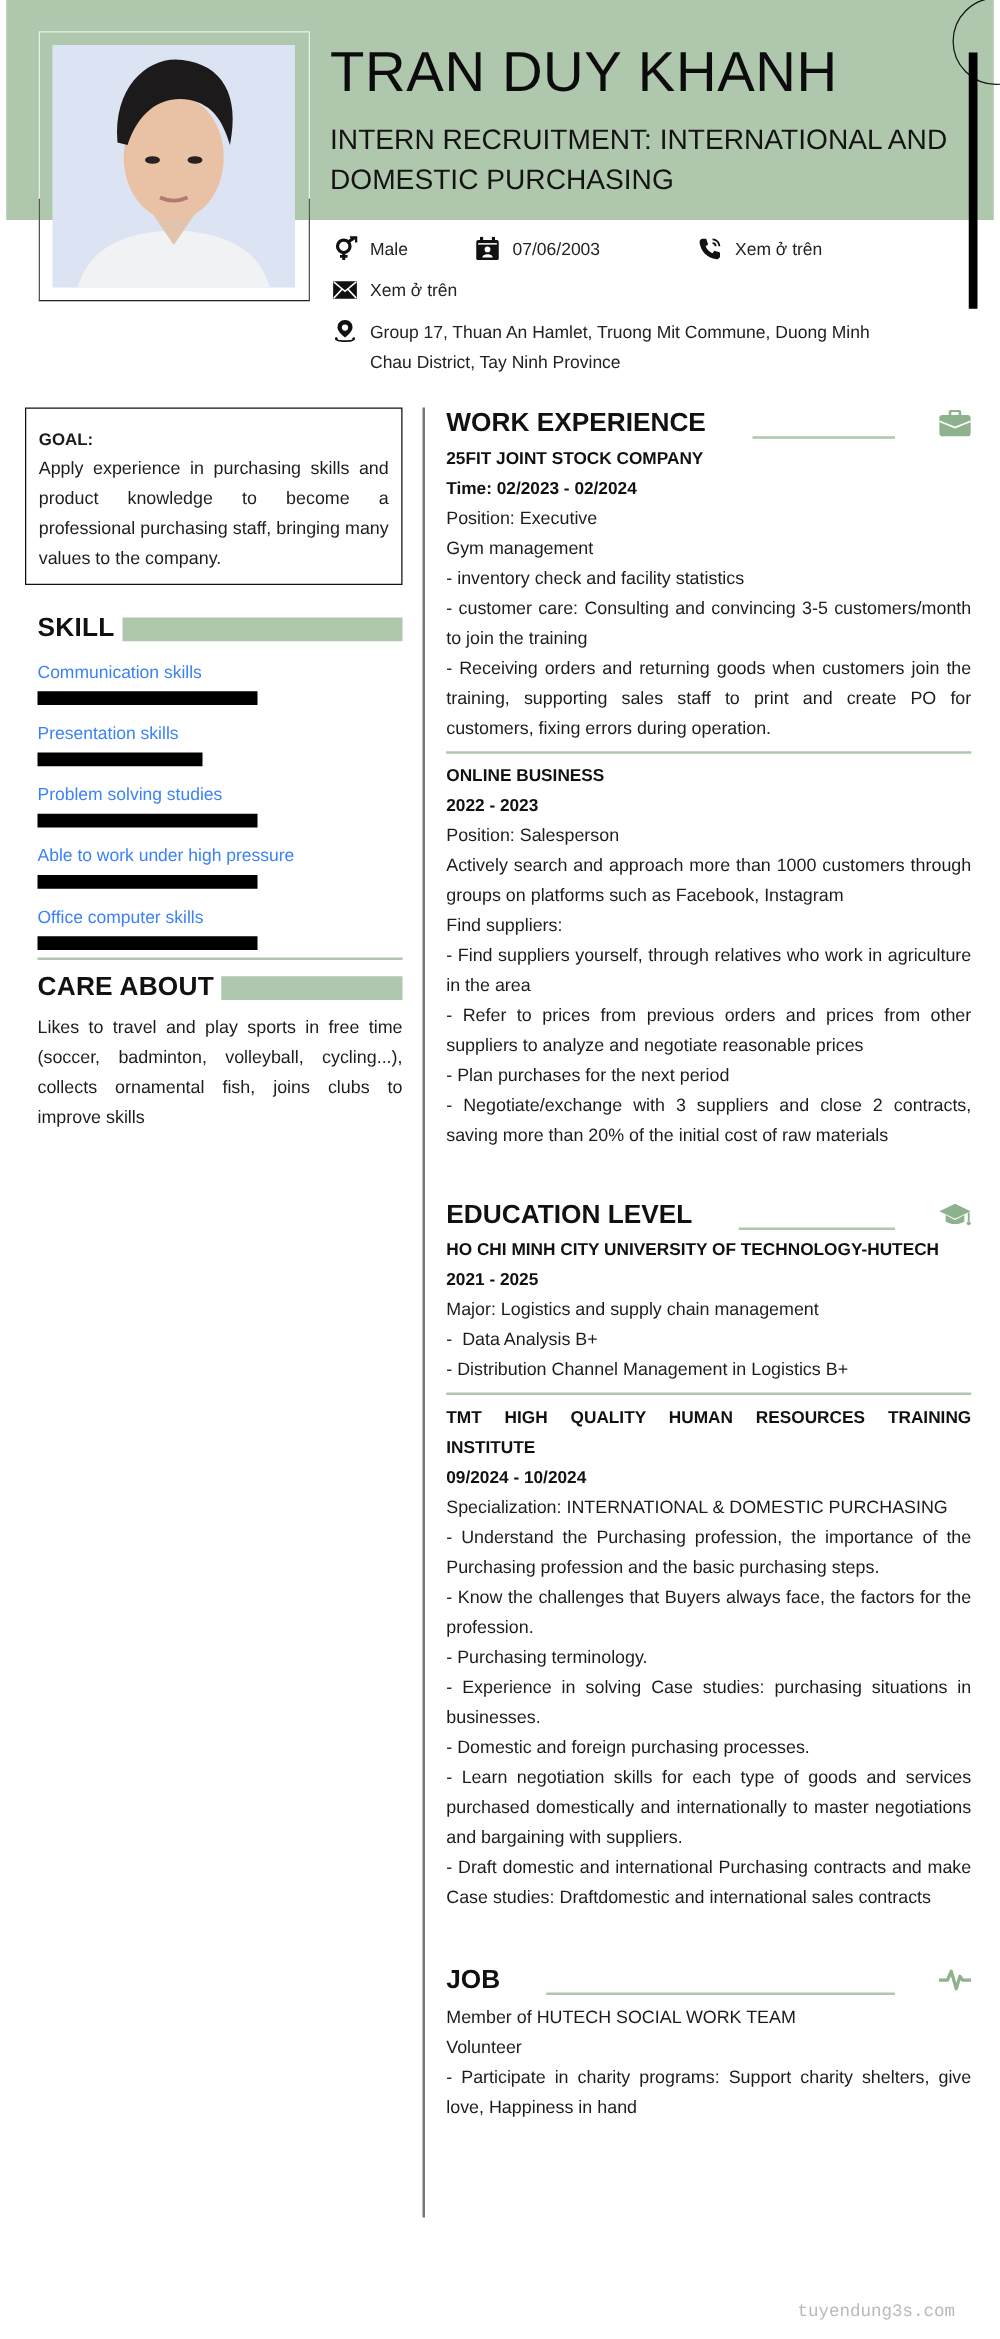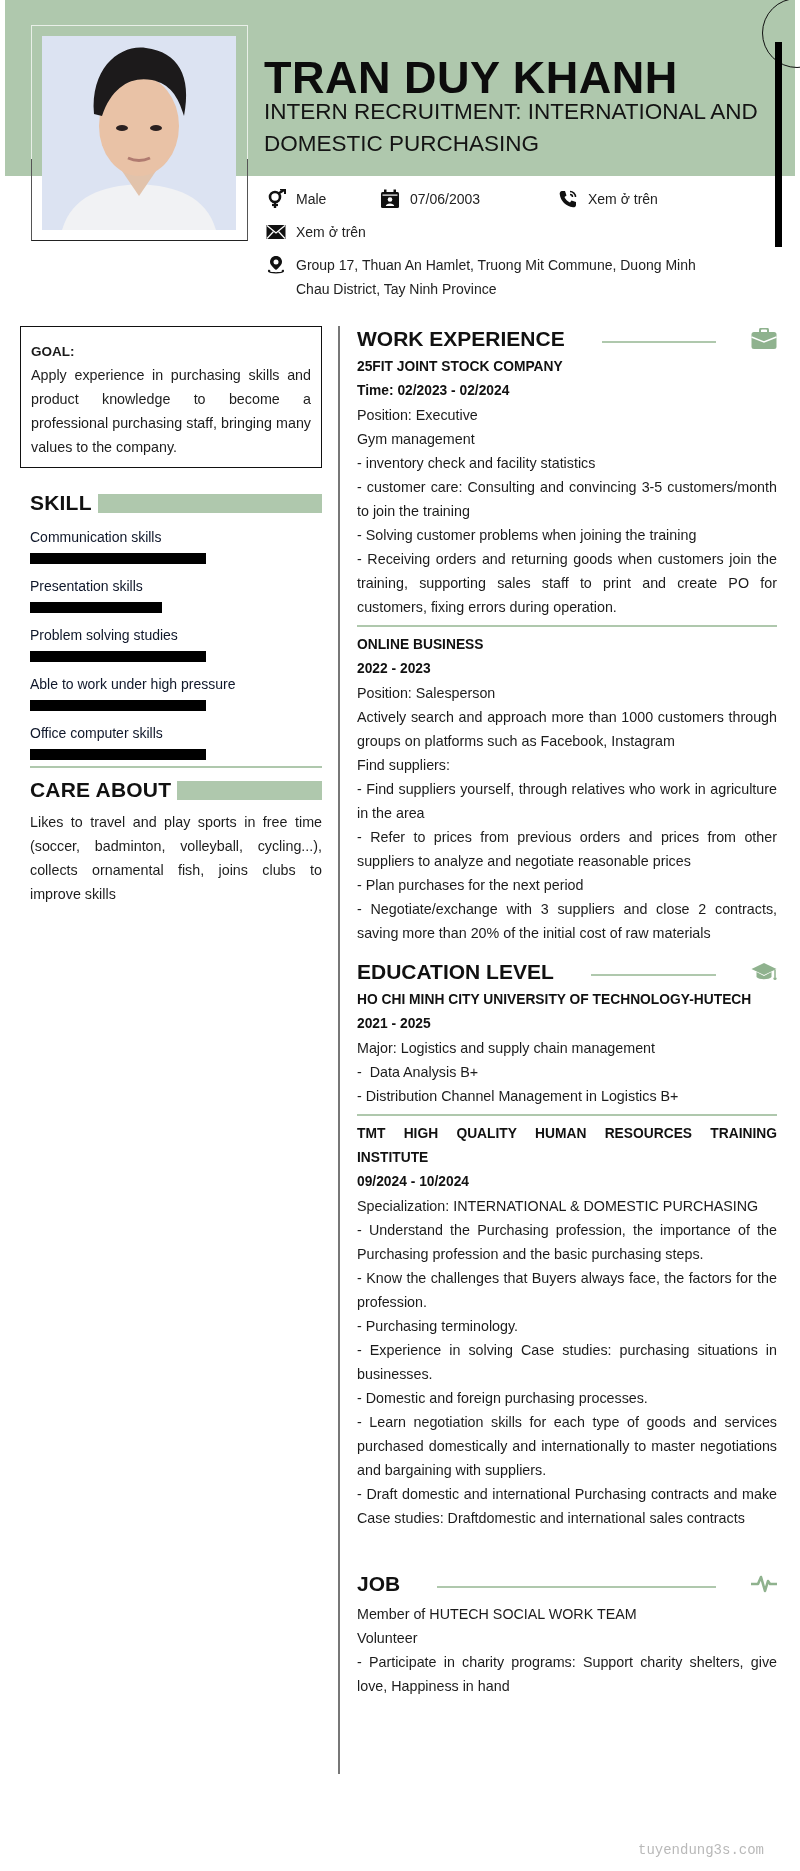"TRAN DUY KHANH" .name { font-weight: 700 -> 400; top: 52px -> 32px }
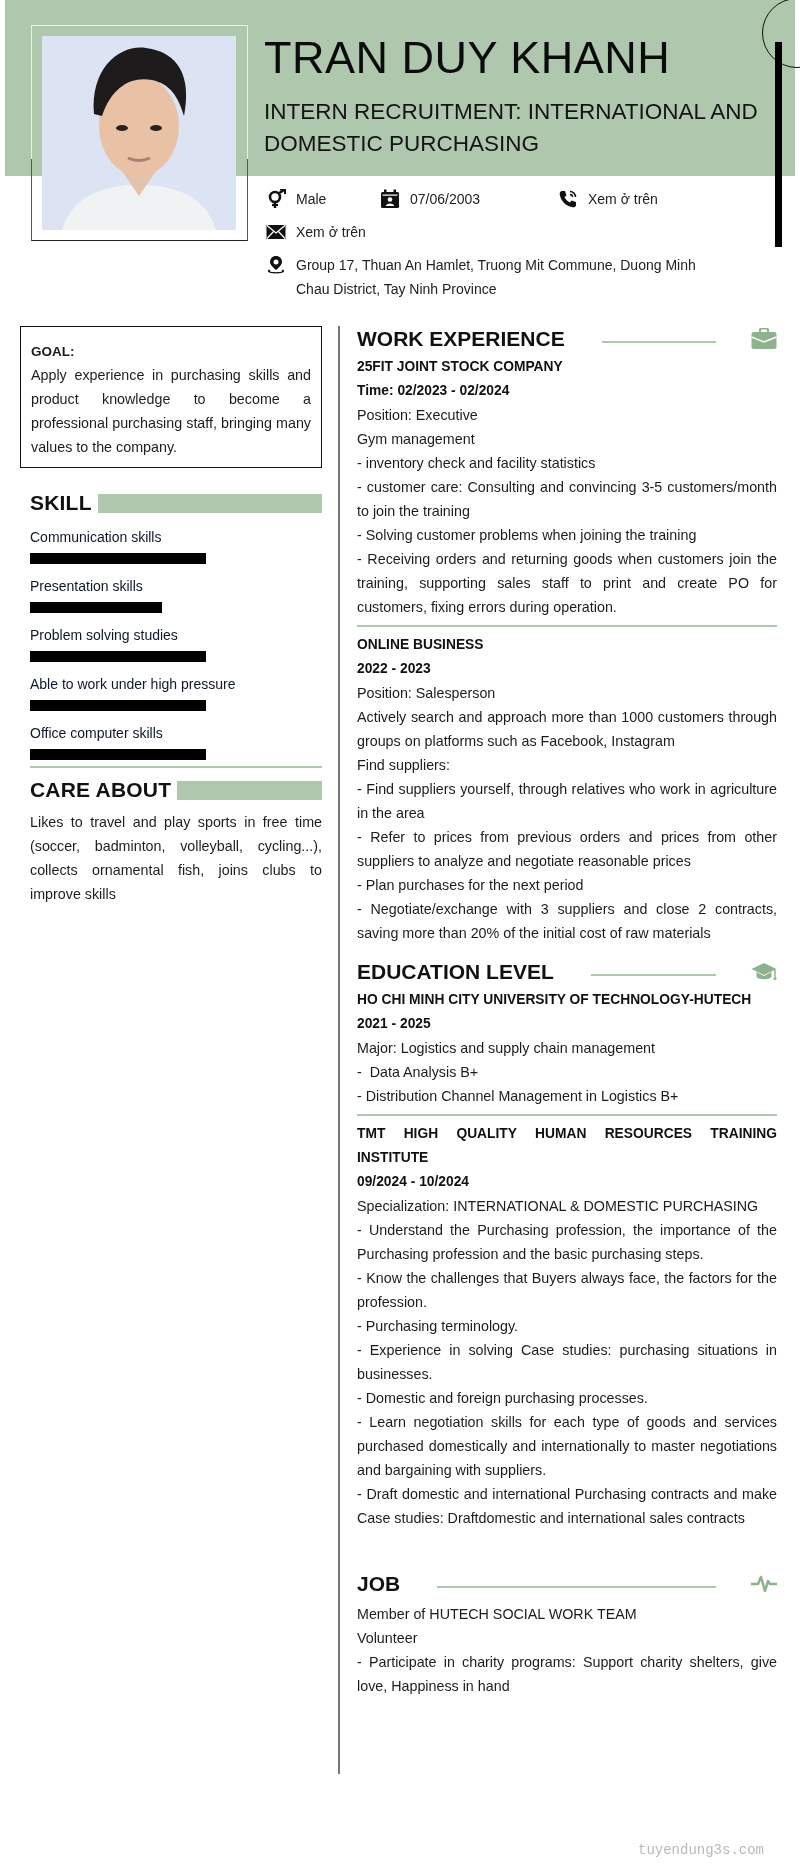"WORK EXPERIENCE" .r-head { align-items: center -> flex-end }
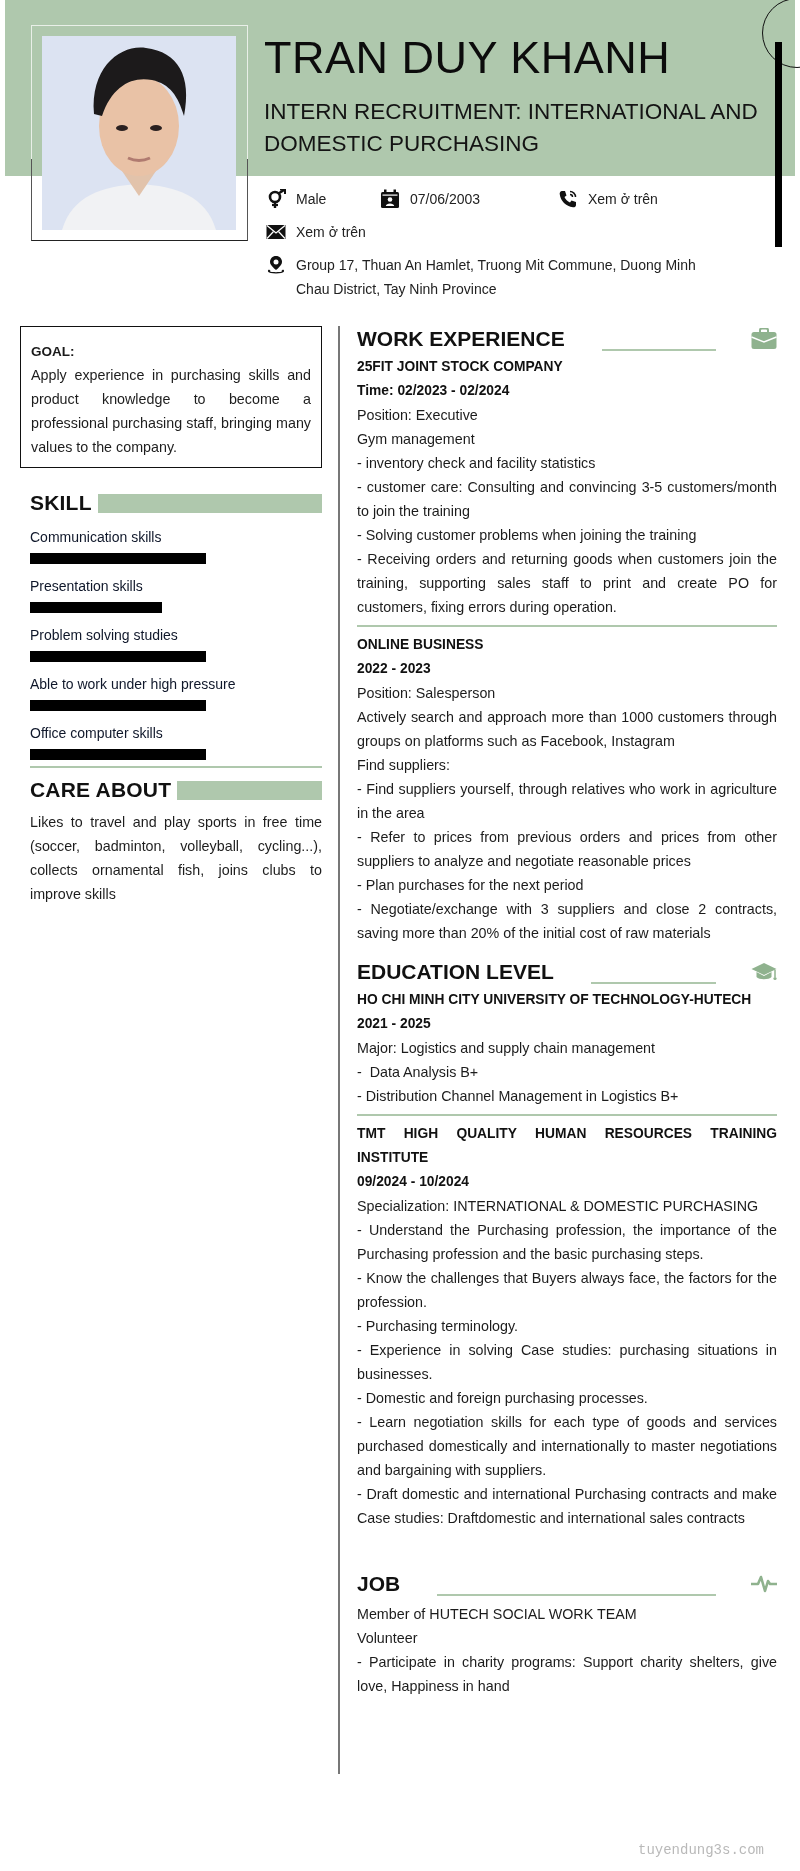"Communication skills" .skill .lbl { color: #0f172a -> #3b82f6 }
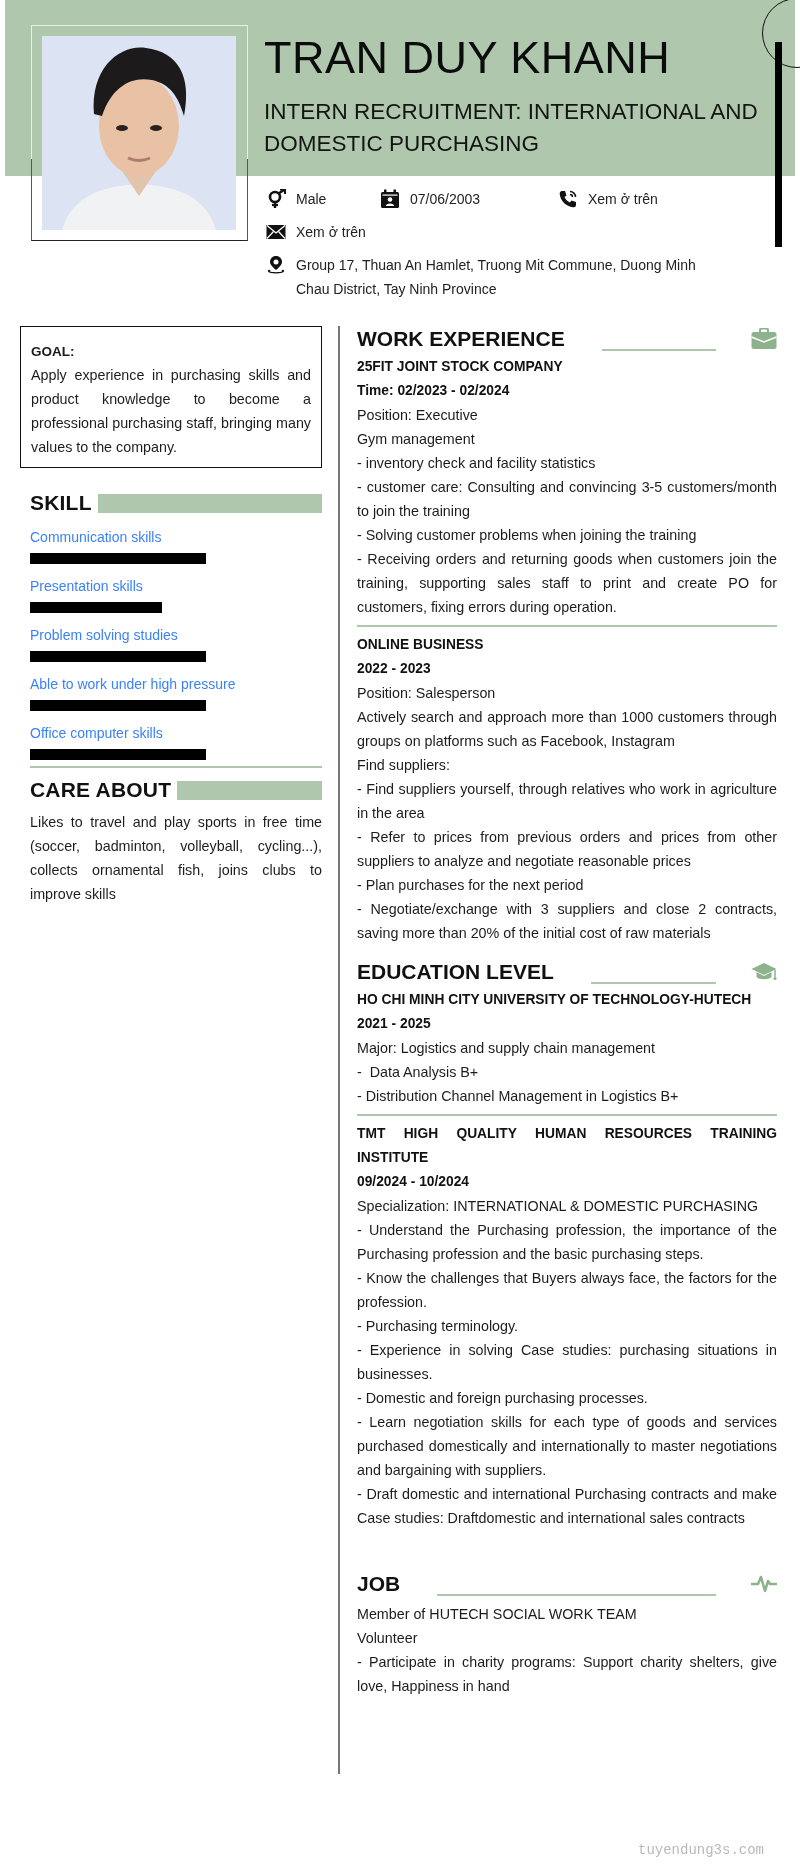"- Solving customer problems when" div { html: <div>- Solving customer problems when joining the training</div> -> none }
